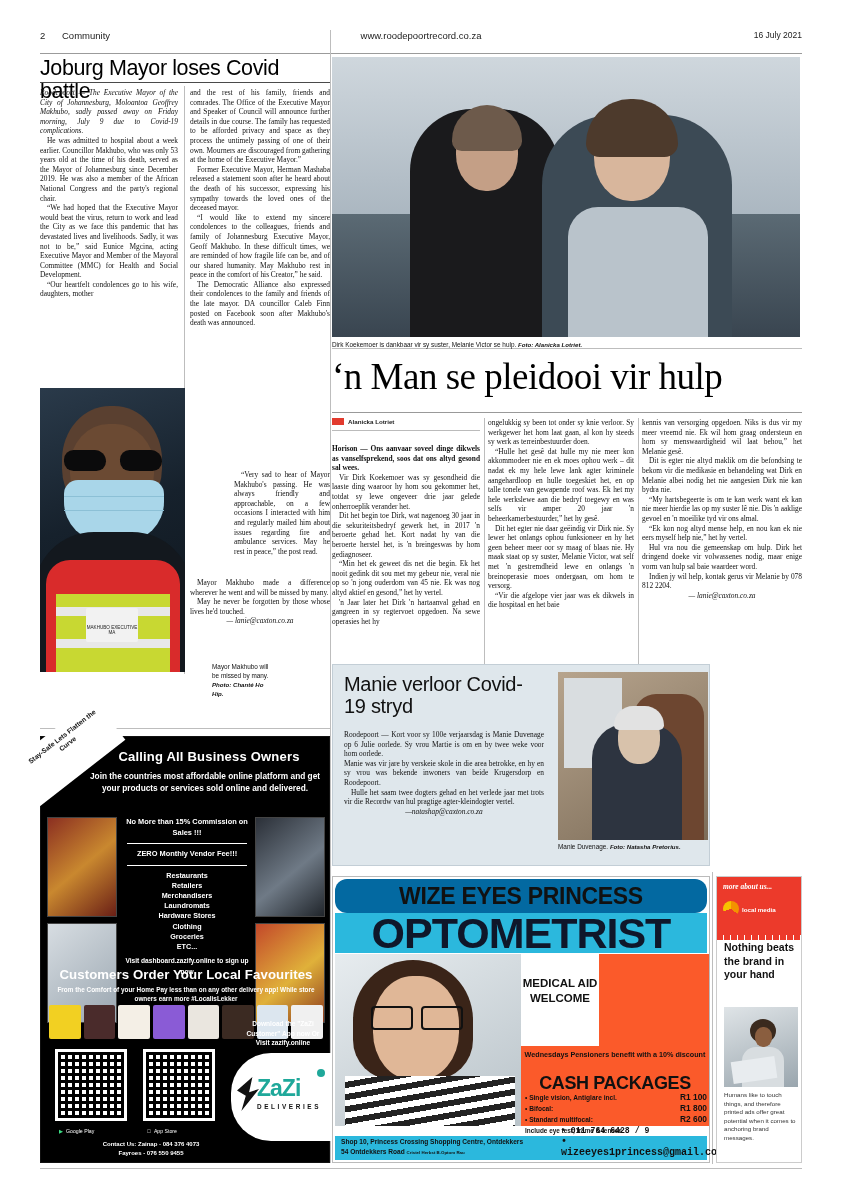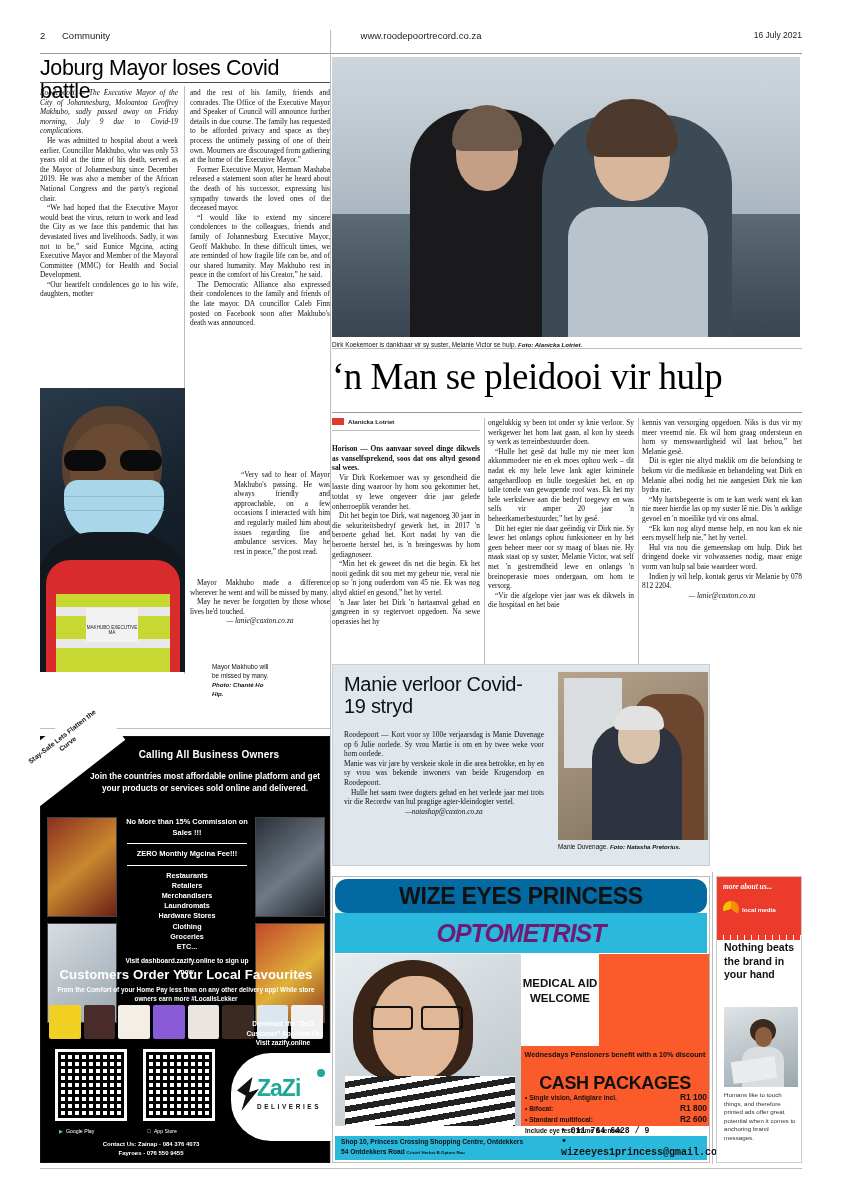"Calling All Business Owners" .zazi-h1 { font-size: 10px -> 13px }
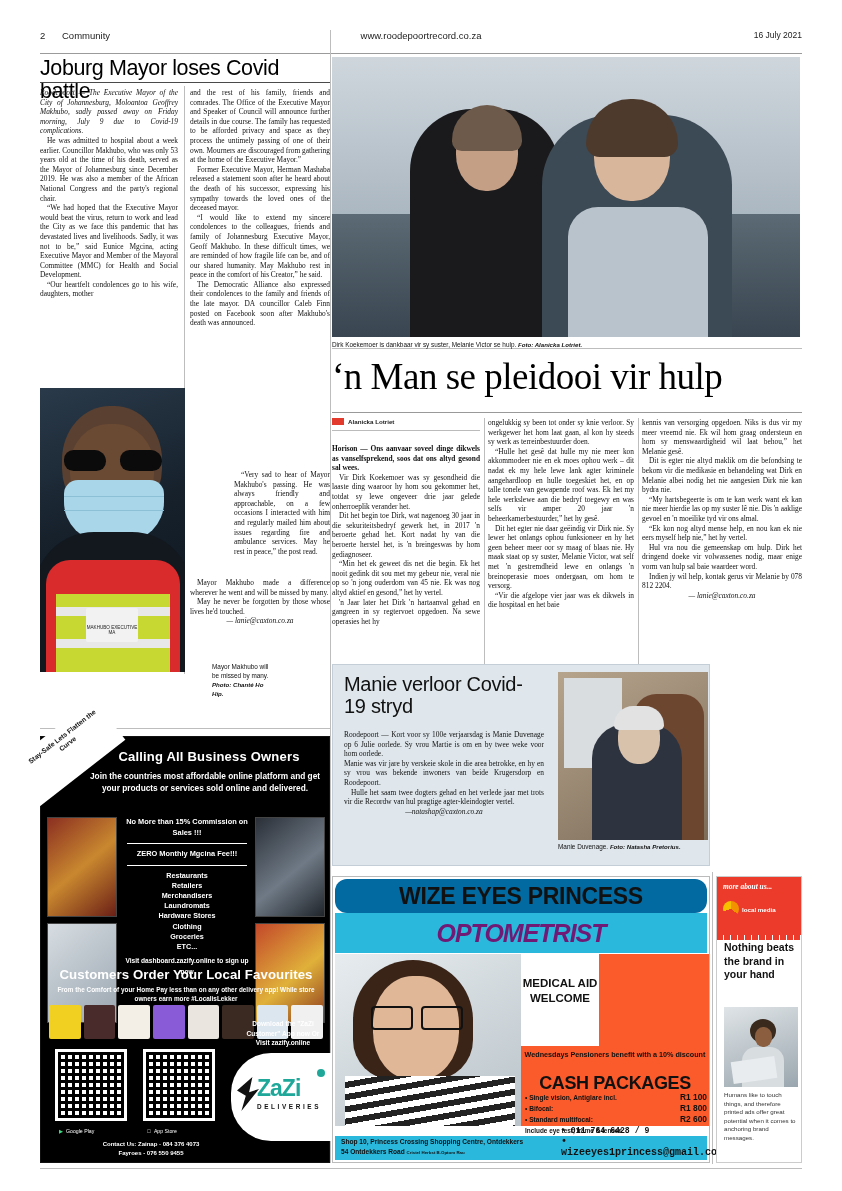"ZERO Monthly Mgcina Fee!!!" div { text: Mgcina -> Vendor }
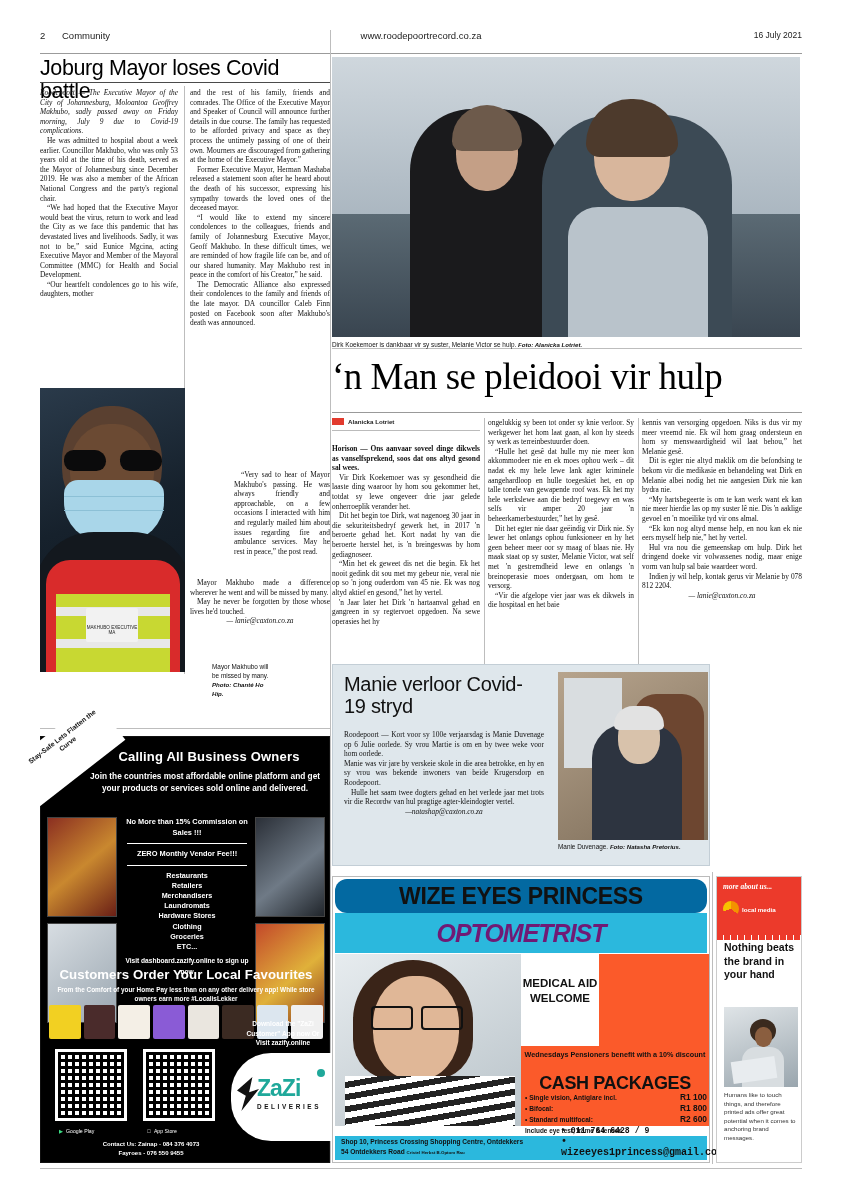"OPTOMETRIST" .op-band2 span { color: #701a75 -> #0f172a; font-size: 25px -> 43px; font-style: italic -> none }
